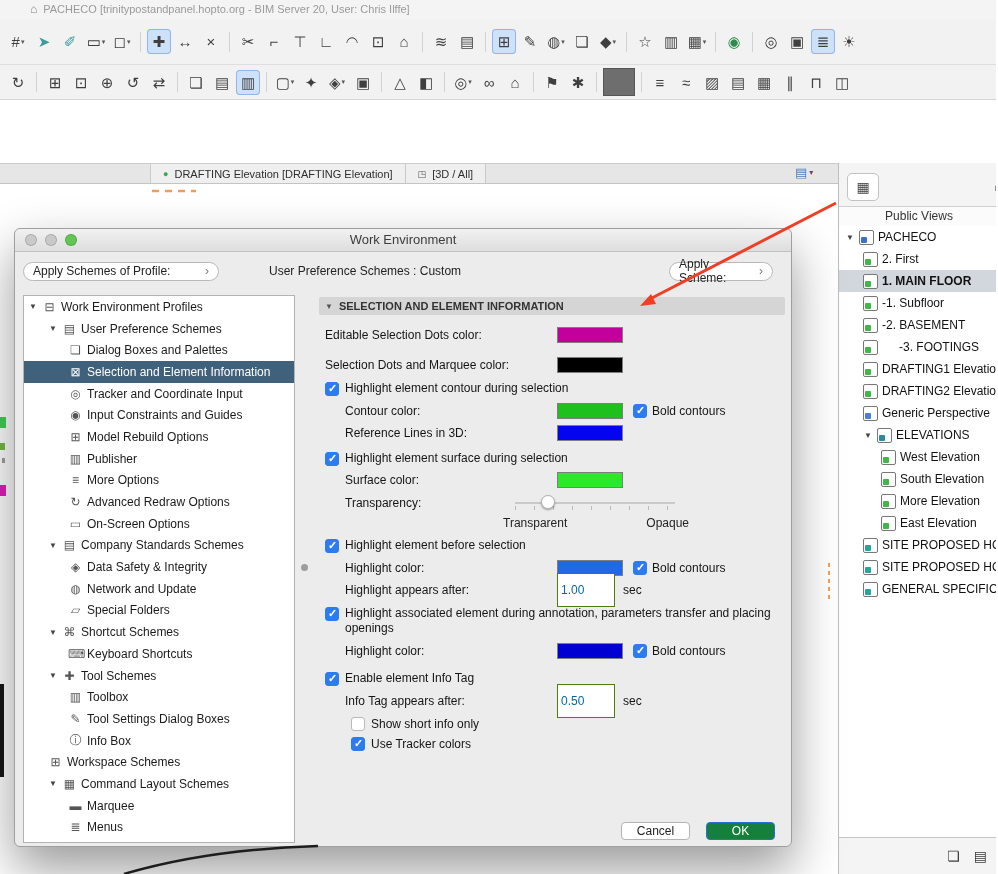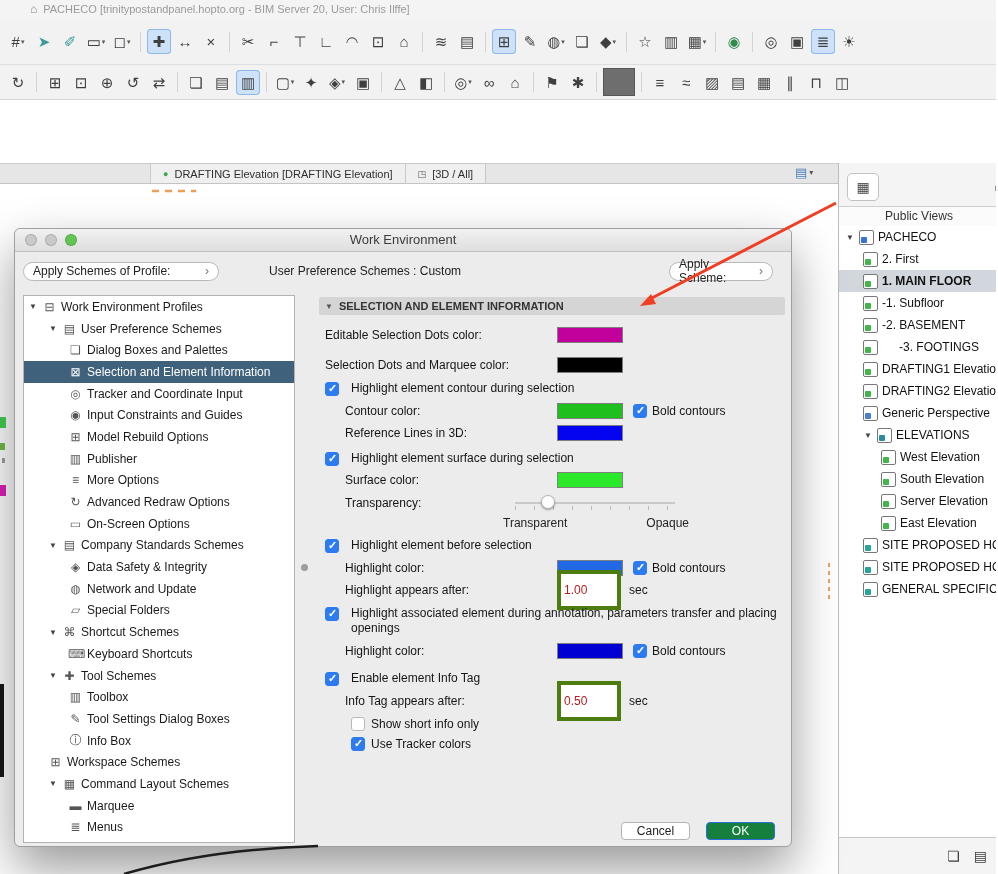"Highlight element contour during" .chkrow { gap: 12px -> 6px }
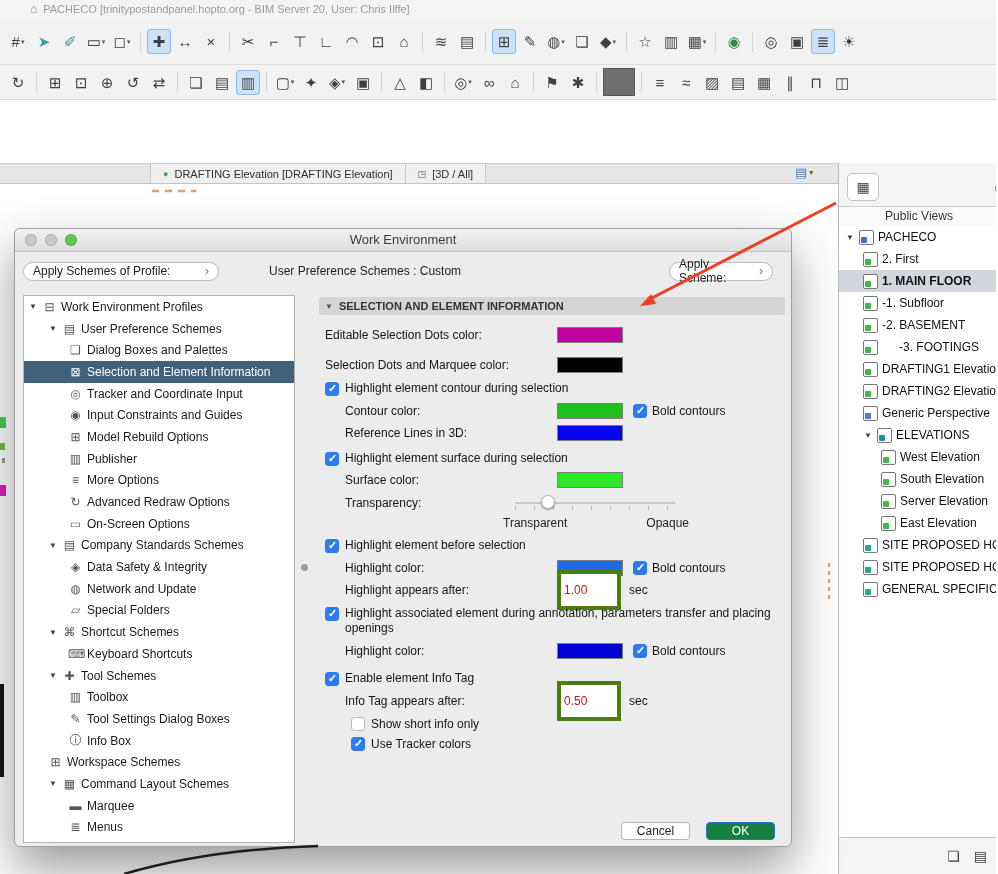"Server Elevation" span.nav-label { text: Server -> More }
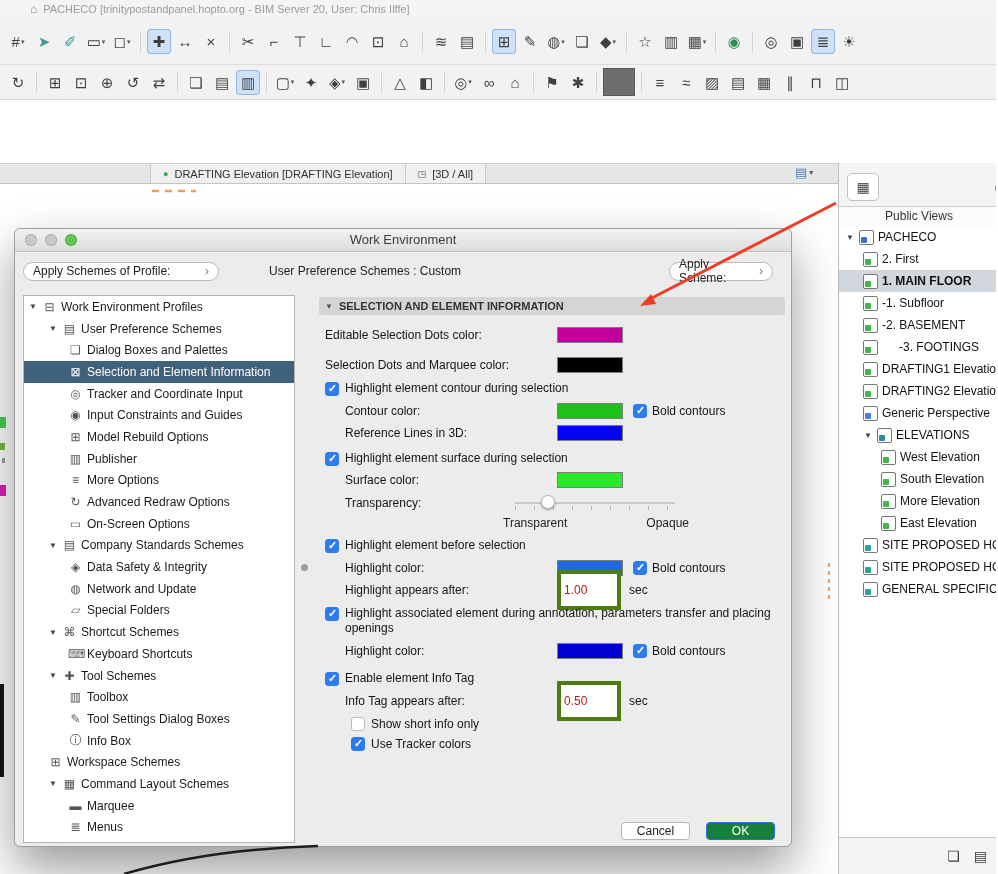"1.00" .numfield { border: 4px solid #4d7c0f -> 1px solid #4d7c0f; color: #b91c1c -> #0369a1 }
